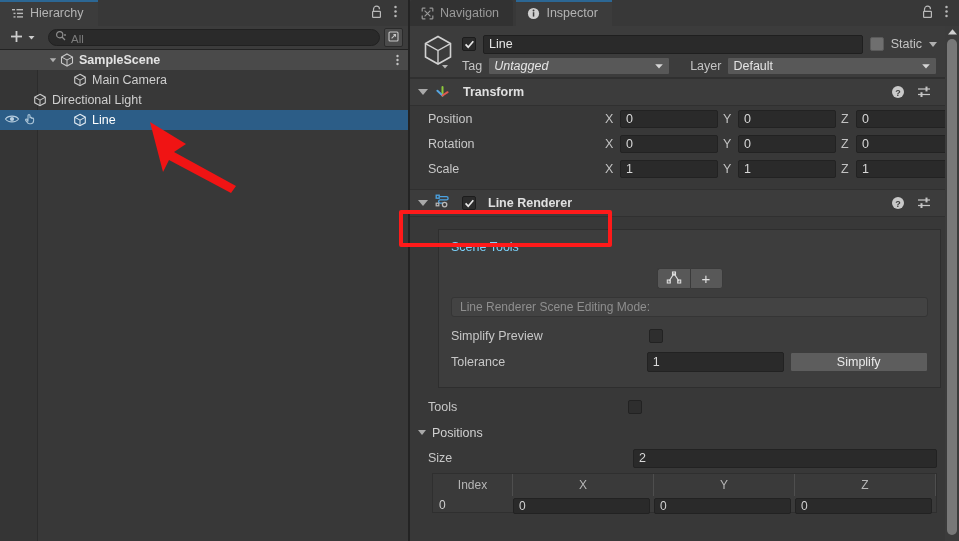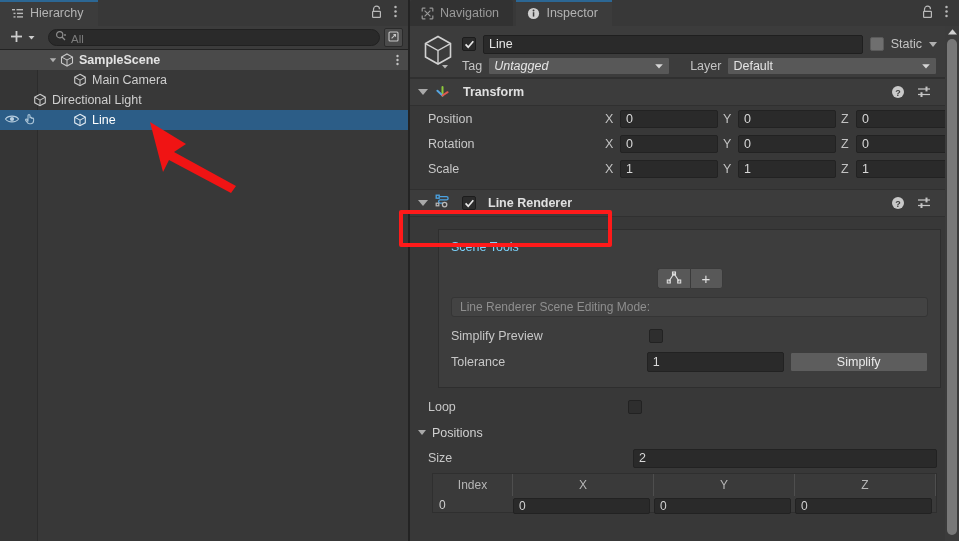"Loop" span.loop-lbl { text: Loop -> Tools }
